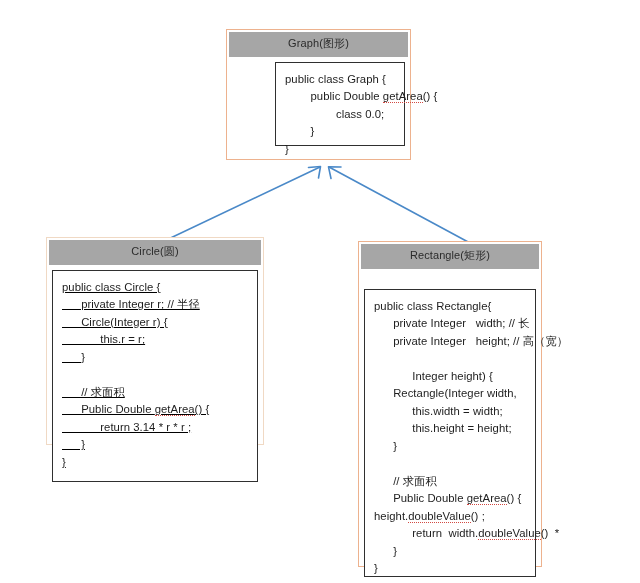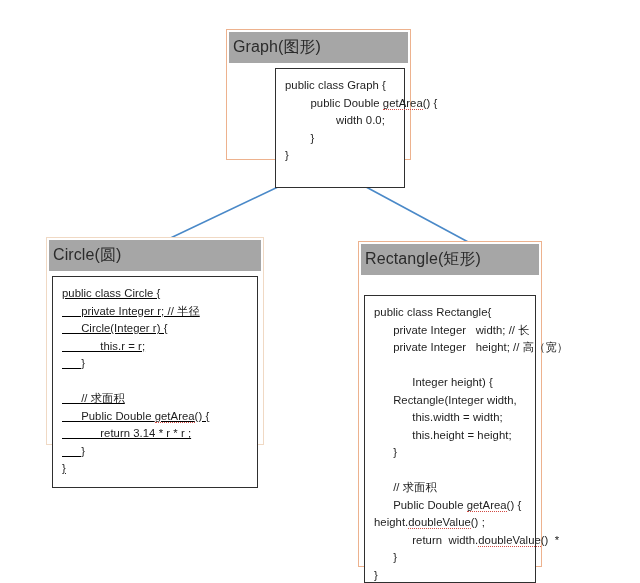"Graph(图形)" .class-header { font-size: 16px -> 11px; text-align: none -> center }
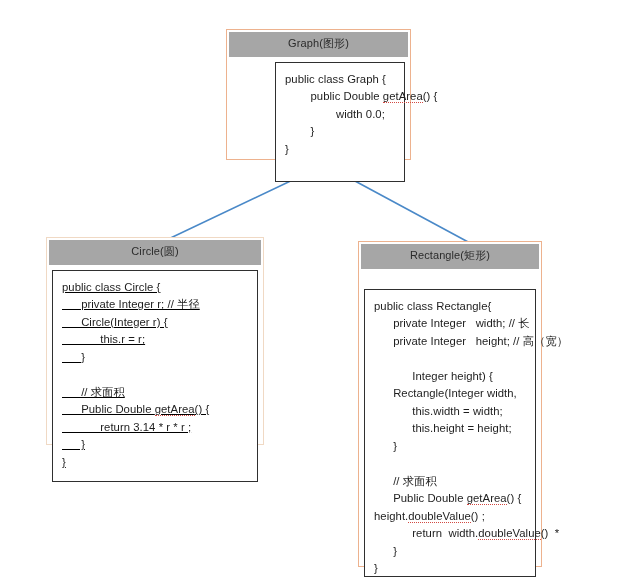"public class Graph {" #box-graph .class-body { height: 120px -> 84px }
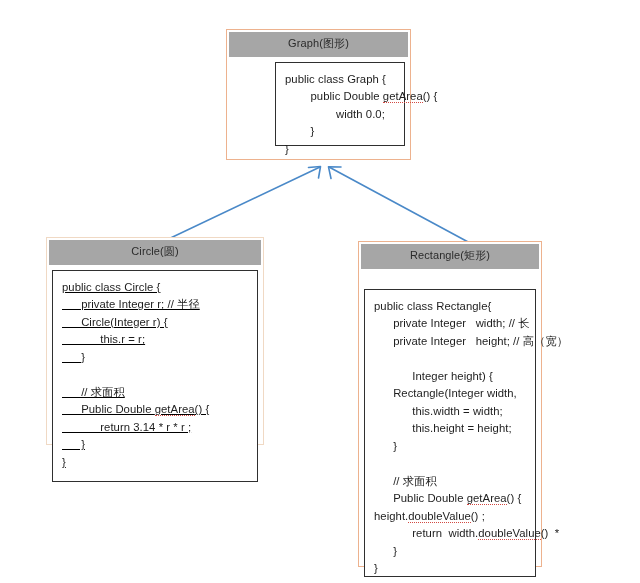"width 0.0;" div.code-line { text: width -> class }
